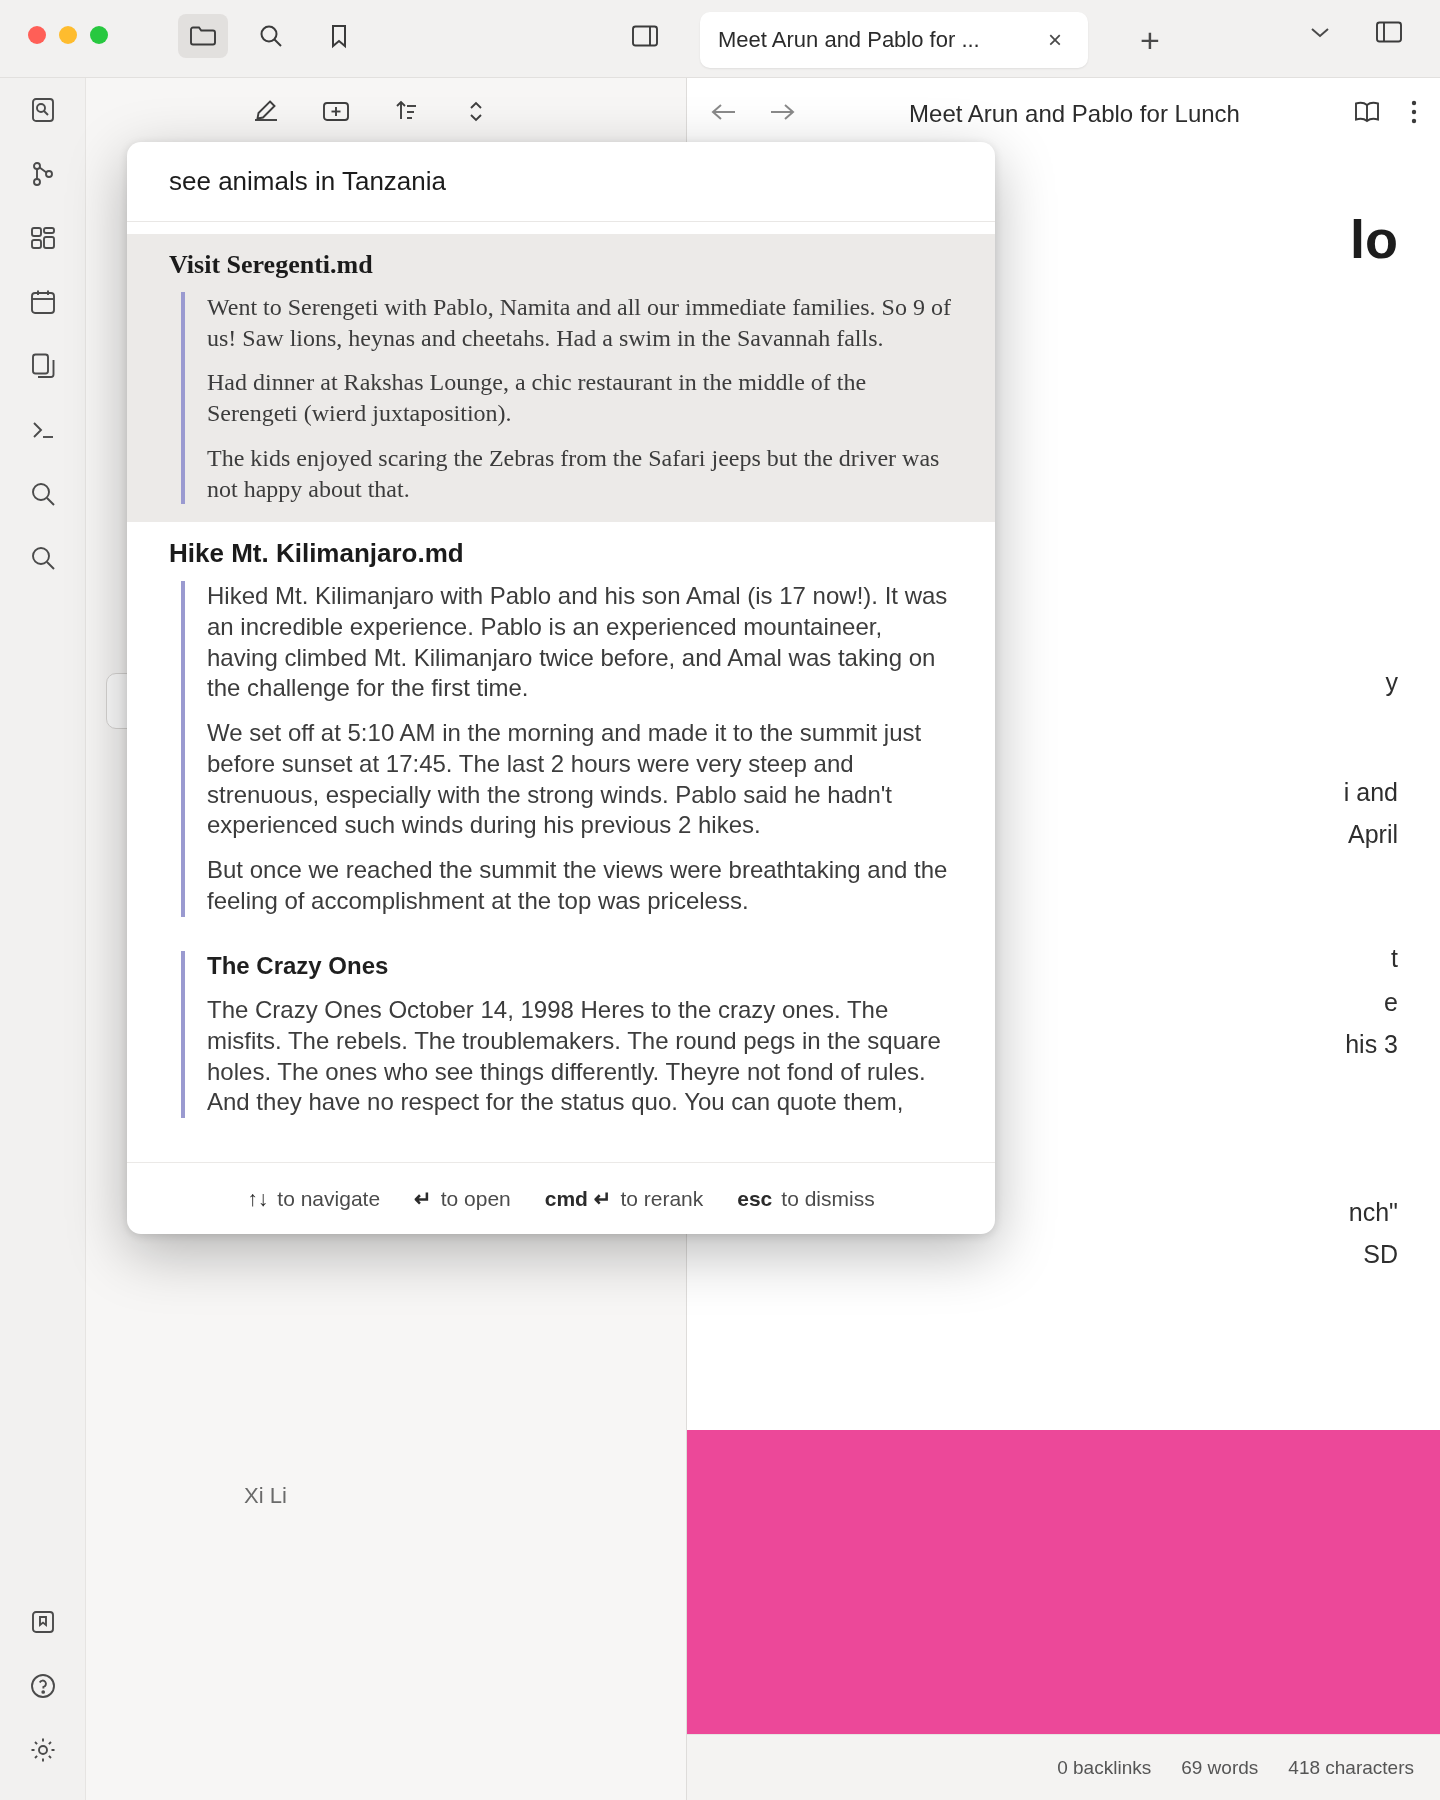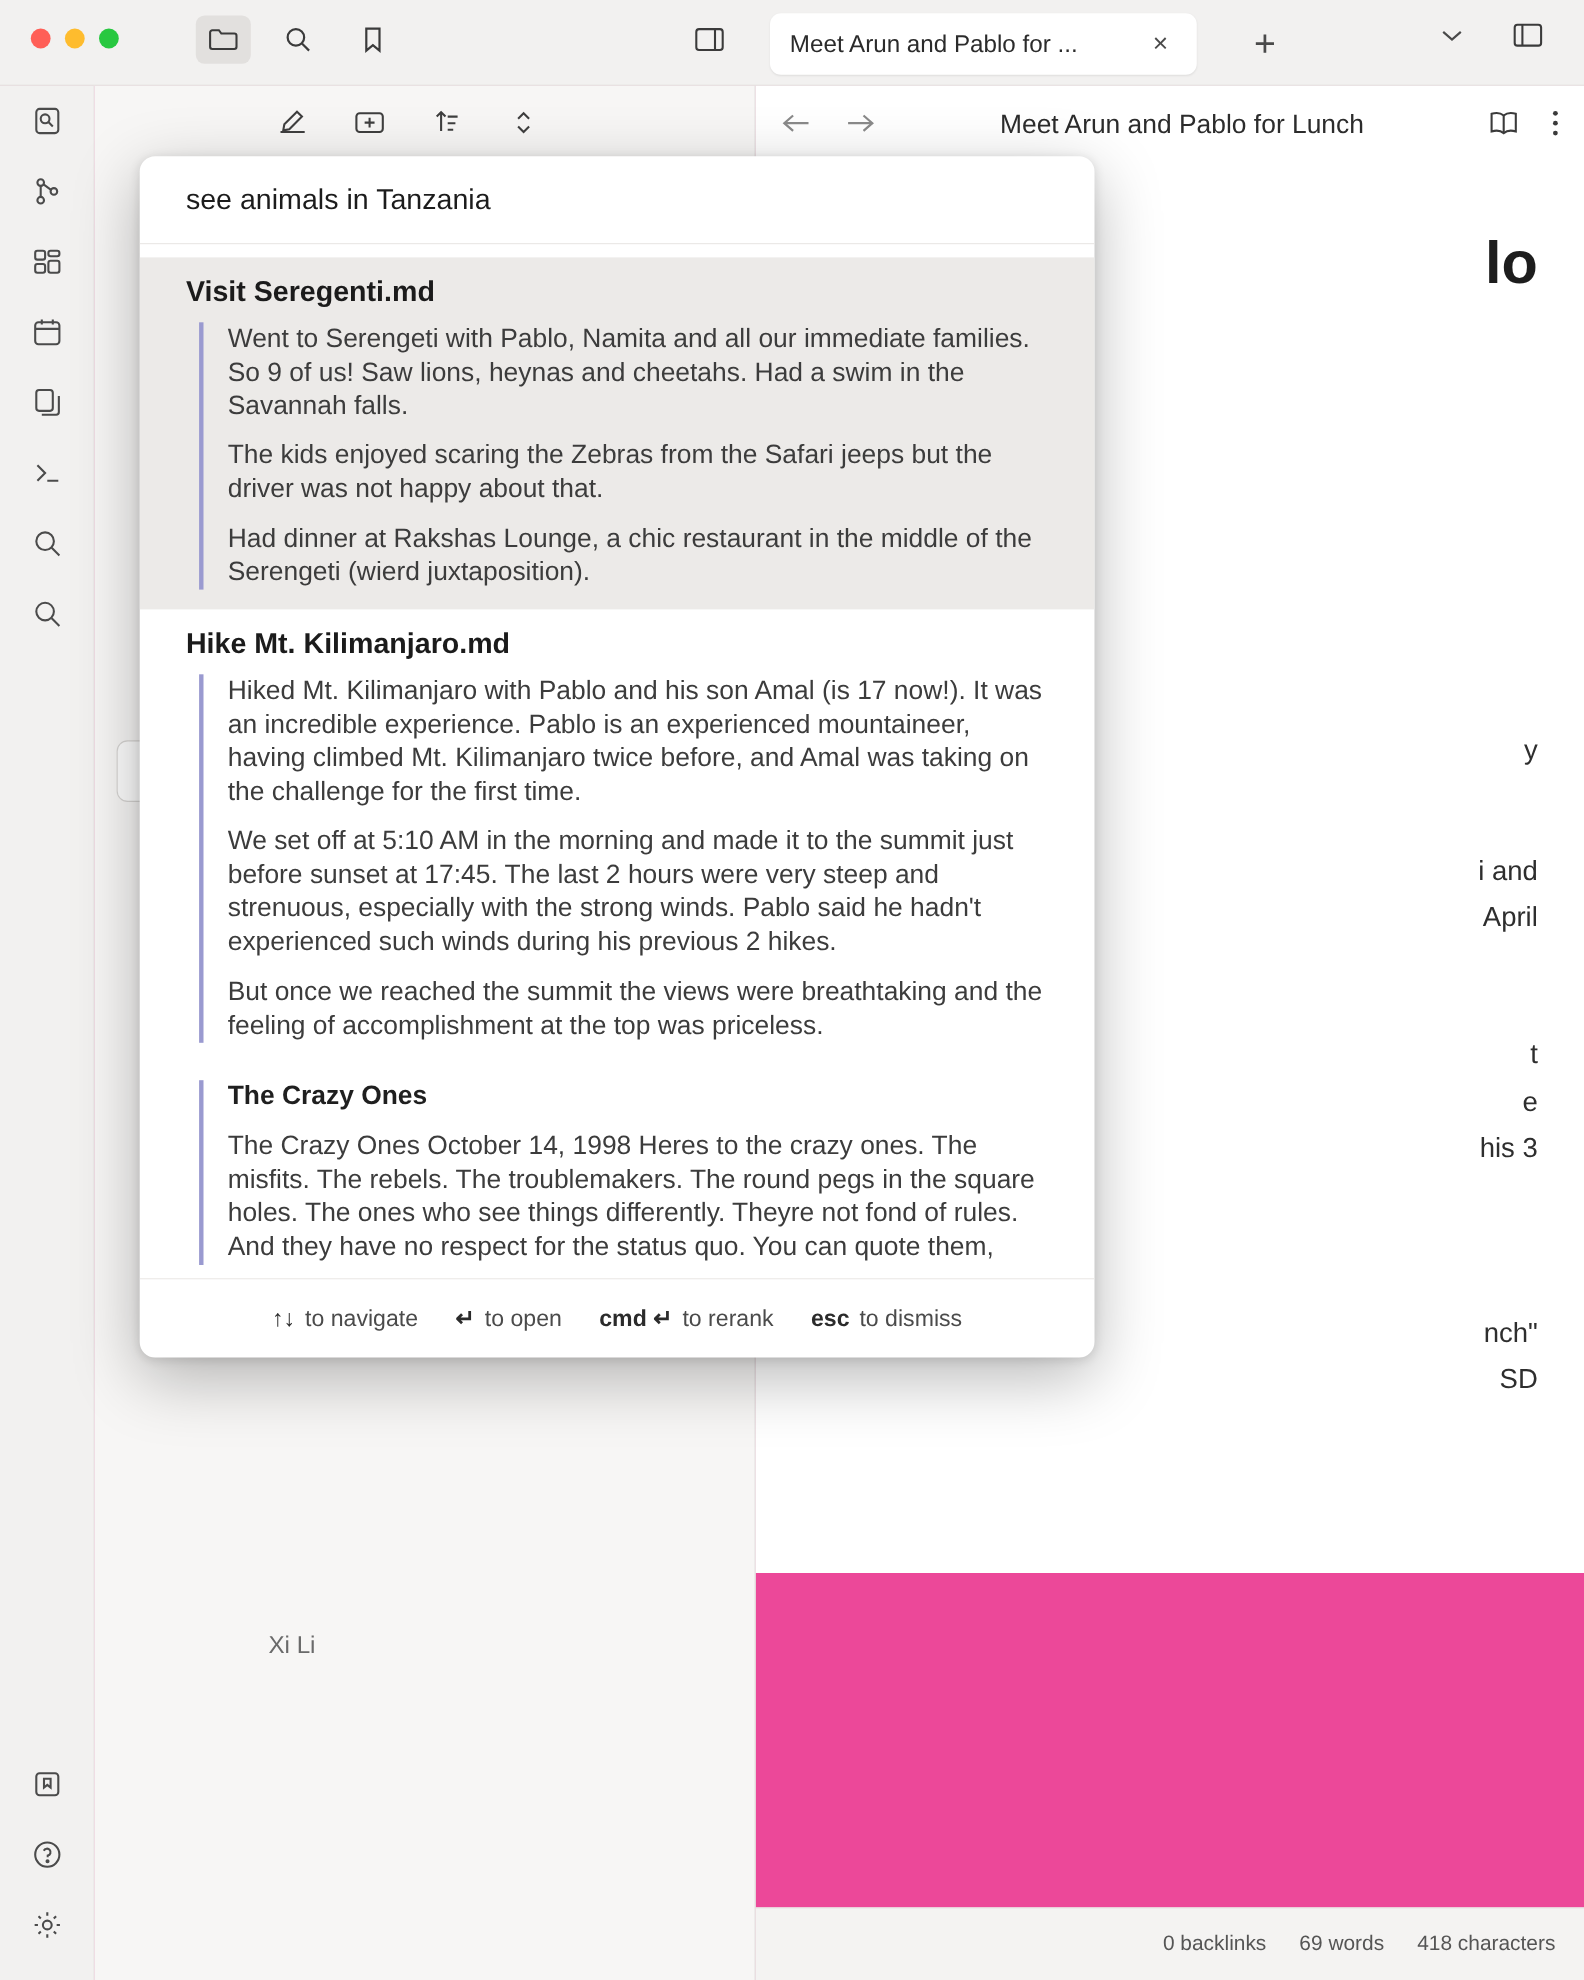"Visit Seregenti.md" .result.selected { font-family: none -> Liberation Serif, serif }
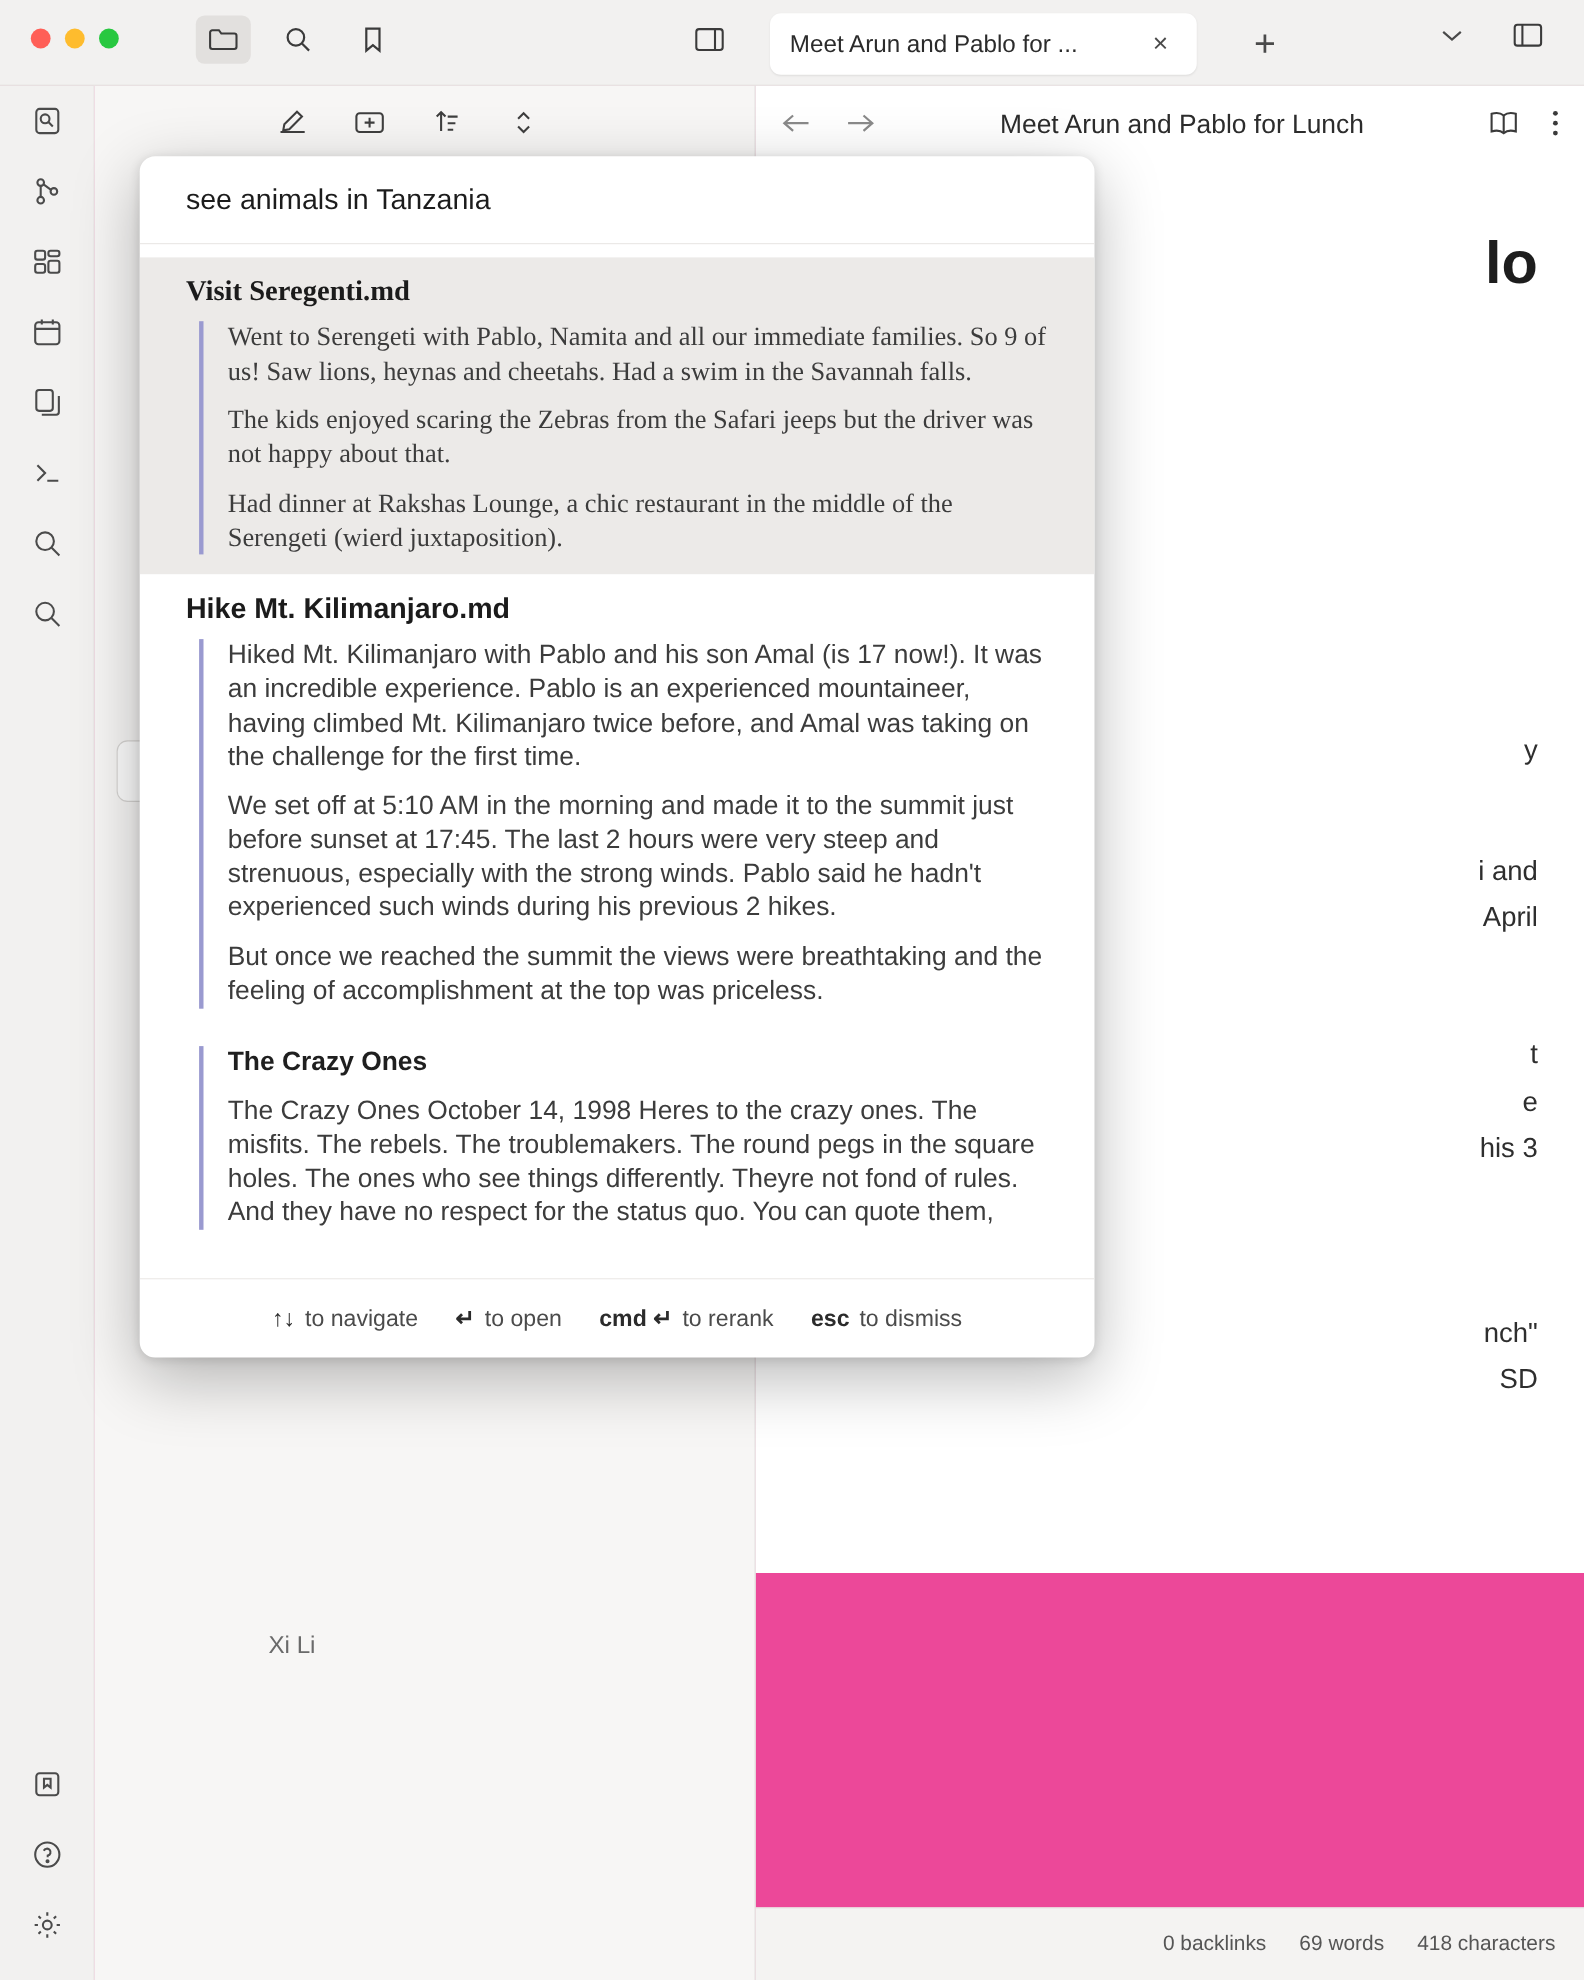"The kids enjoyed scaring the" p { order: before "Had dinner at Rakshas Lounge," -> after "Had dinner at Rakshas Lounge," }
